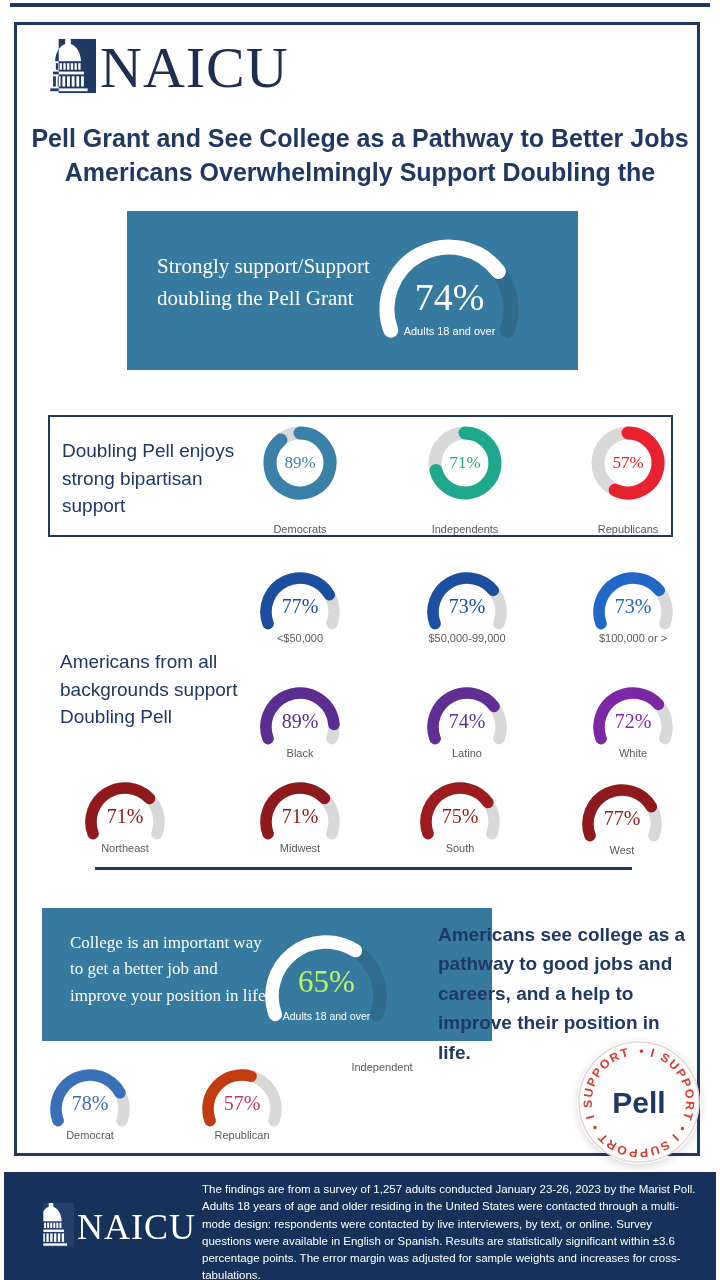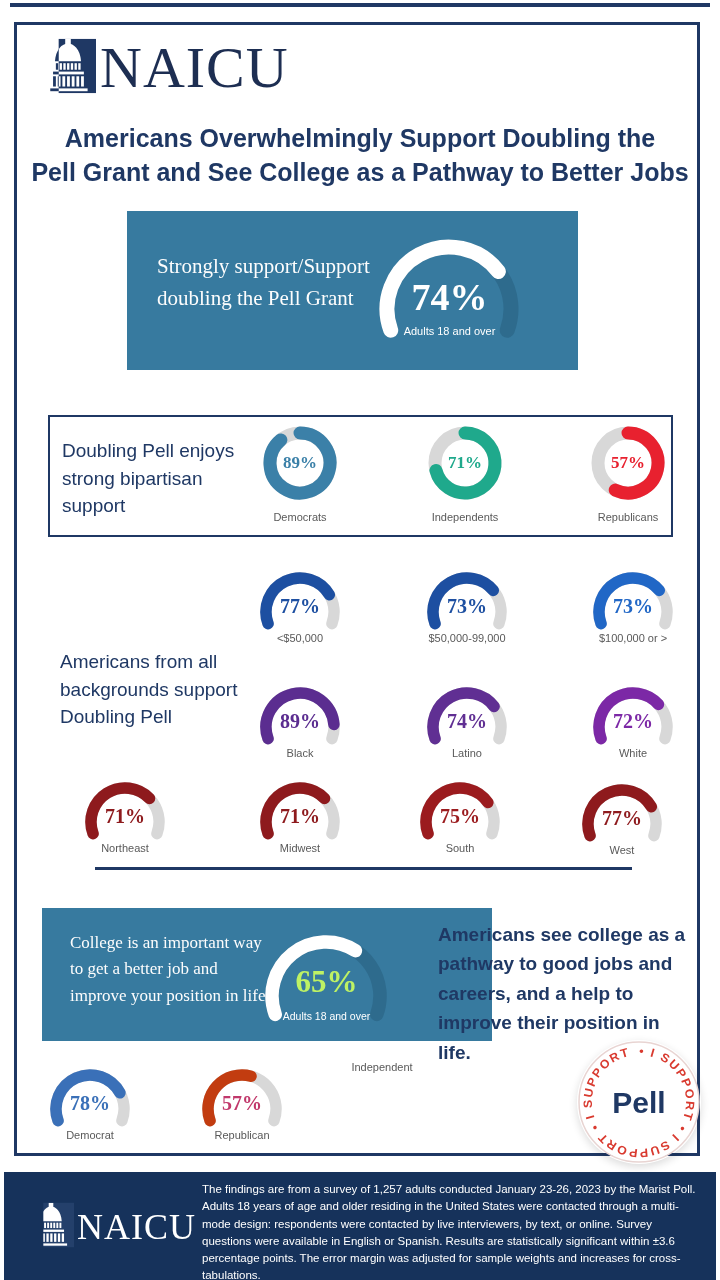"Americans Overwhelmingly Support" div { order: before "Pell Grant and See College" -> after "Pell Grant and See College" }
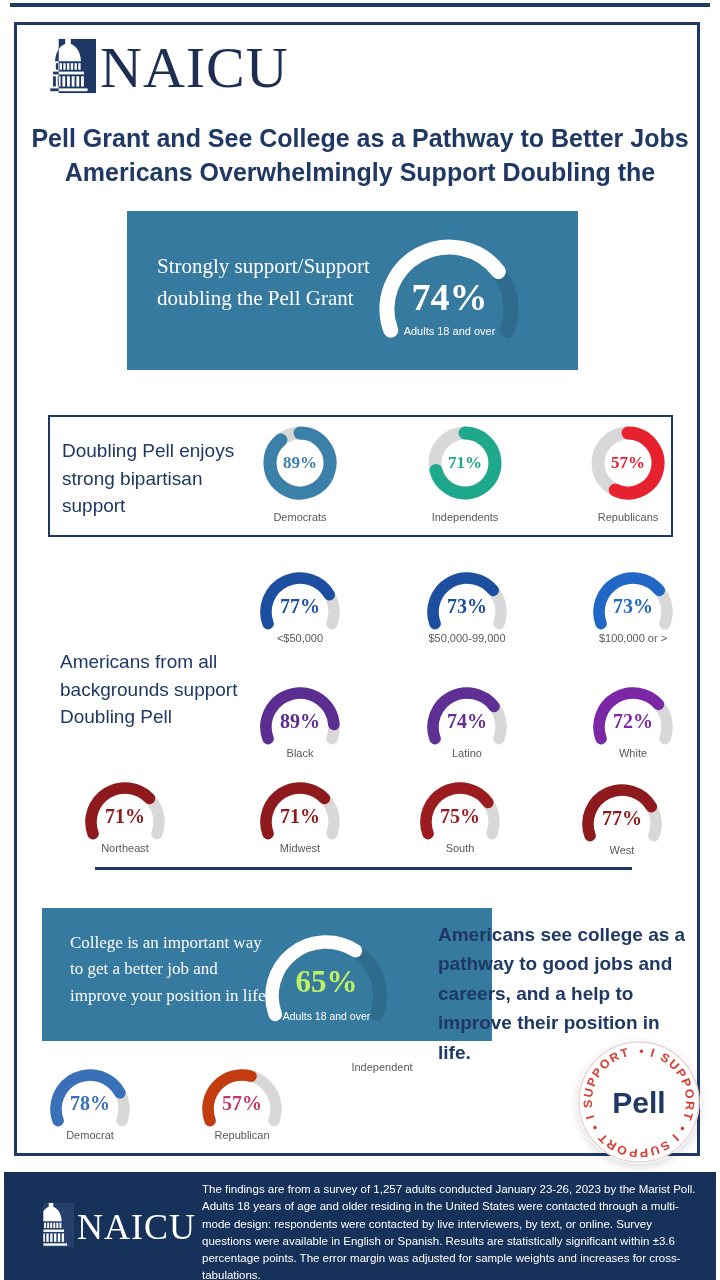"74%" .g-value { font-weight: 700 -> 400 }
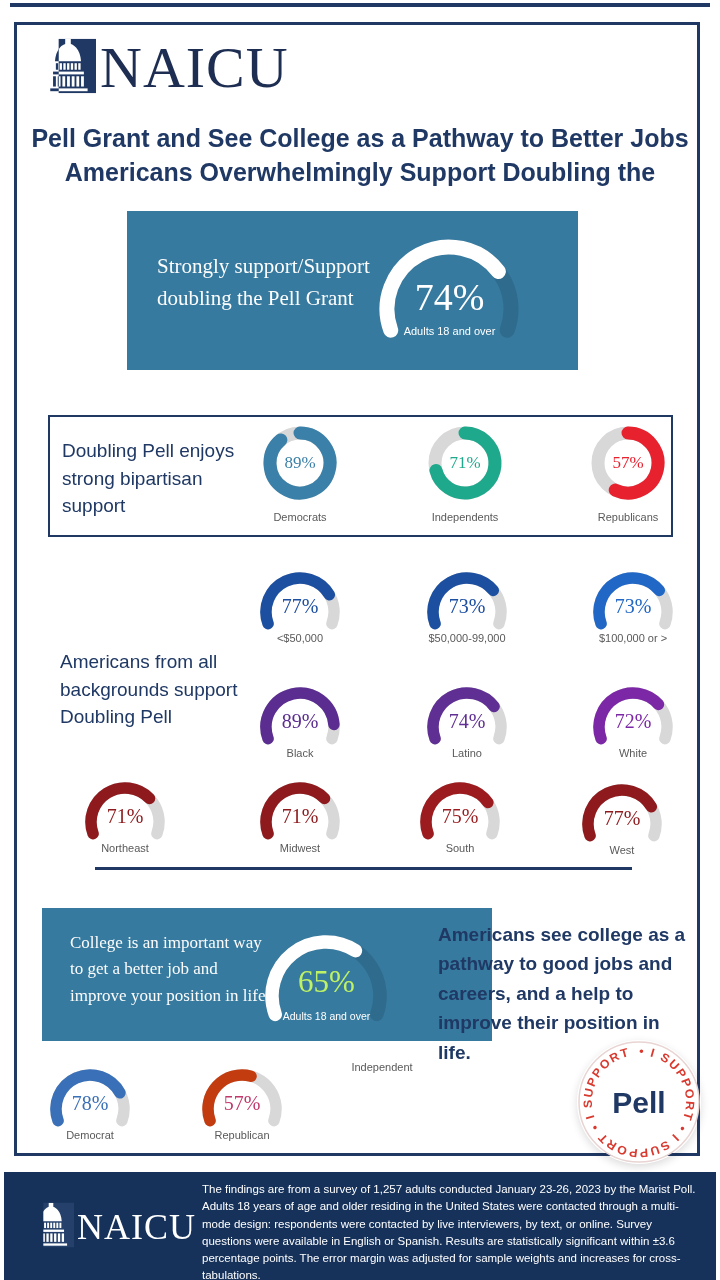"Democrats" .g-donut .g-label { margin-top: 4px -> 16px }
